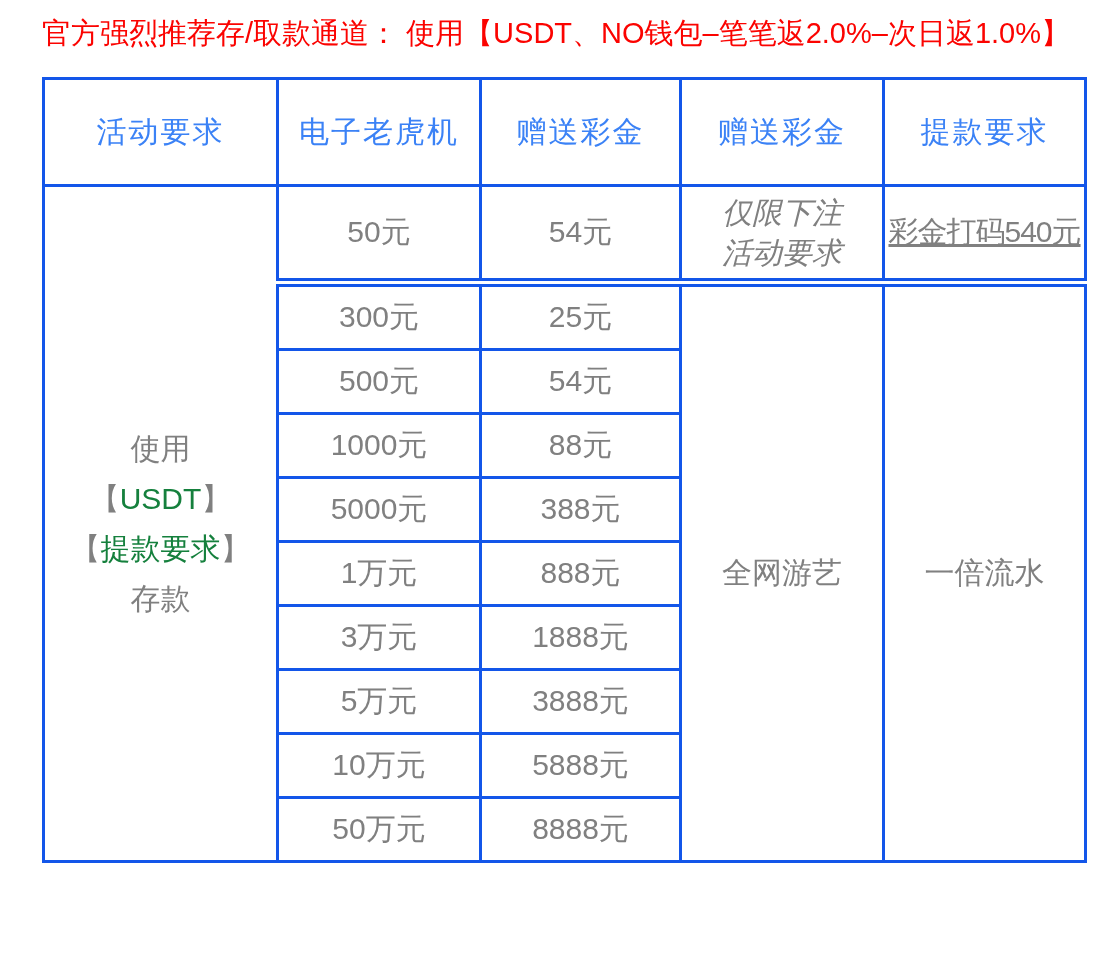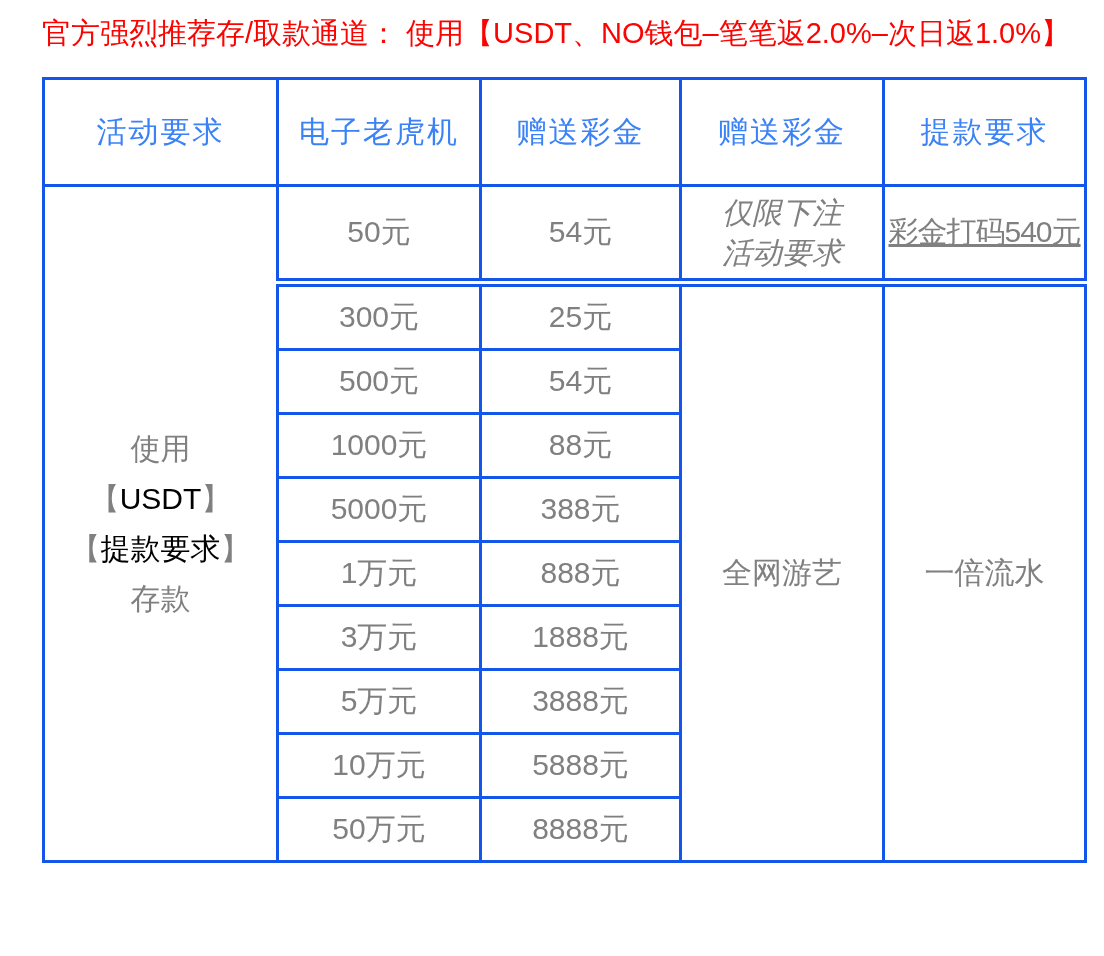"USDT" .activity-cell .red { color: #000000 -> #15803d }
